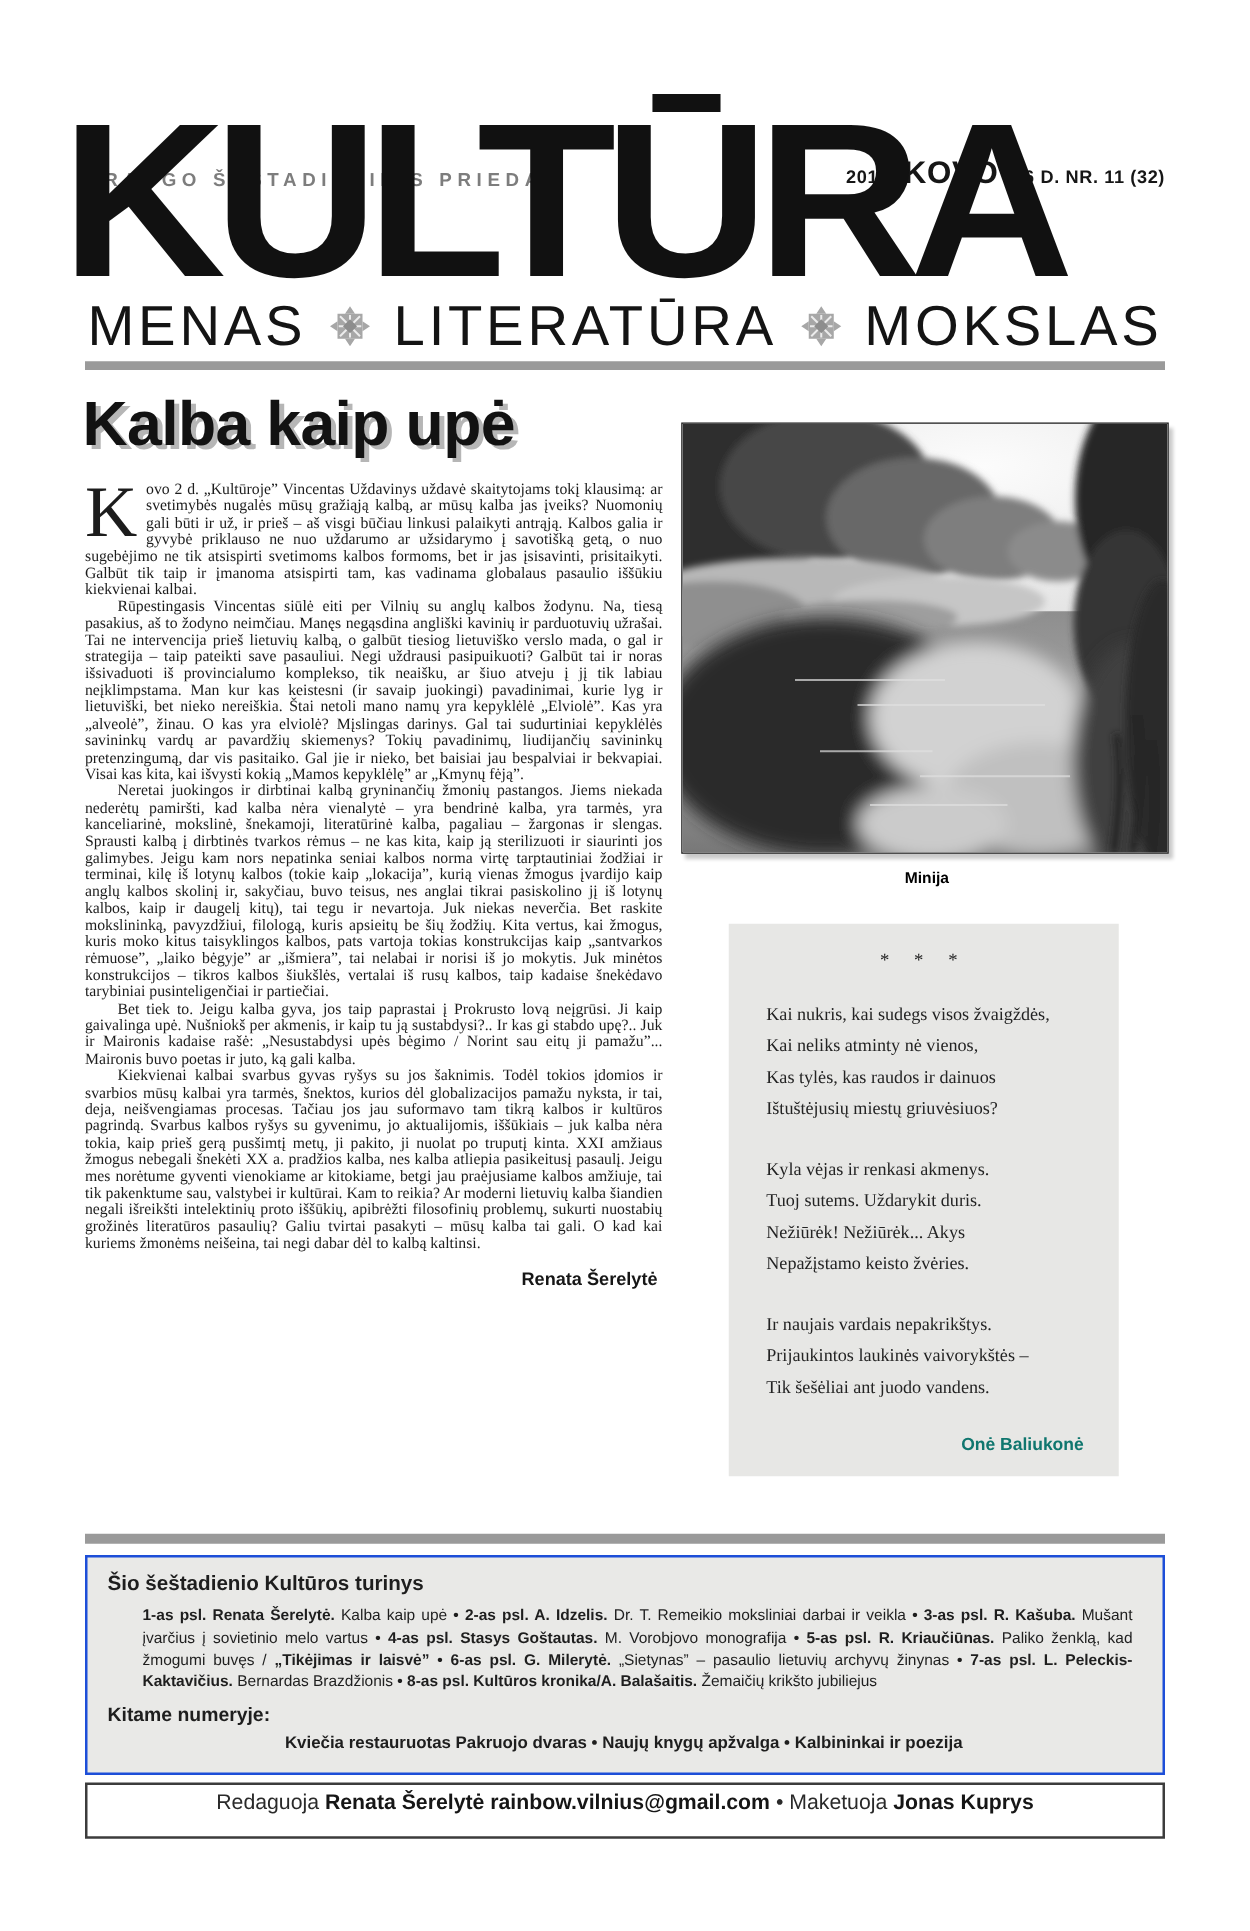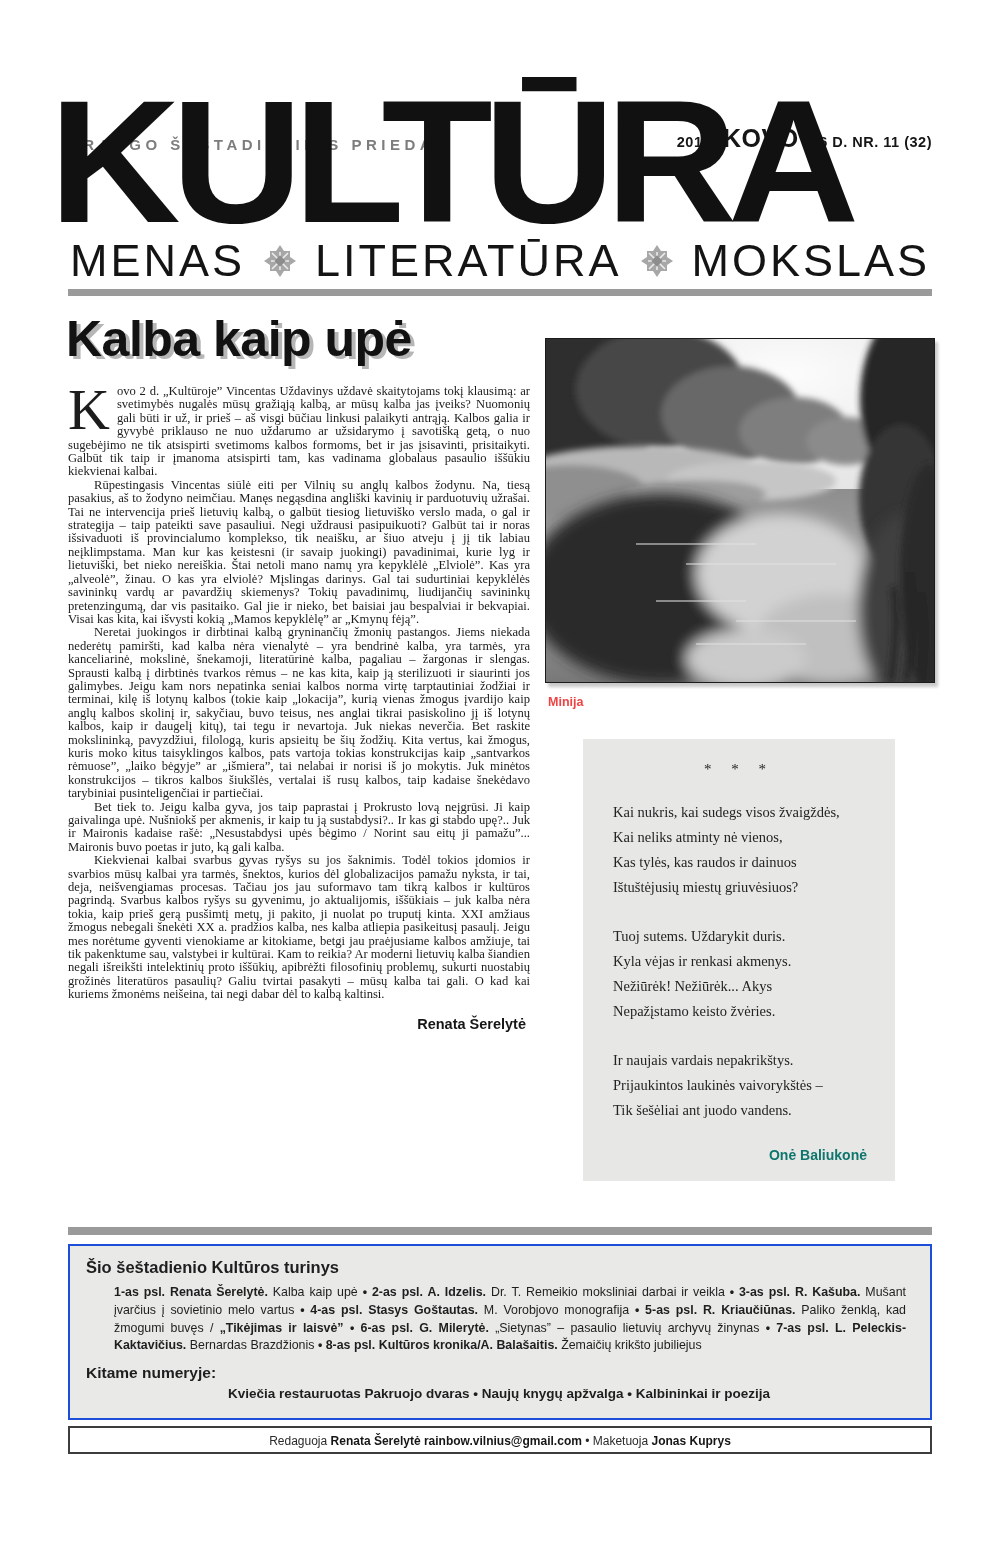"Minija" .photo-caption { color: #ef4444 -> #000000; text-align: none -> center }
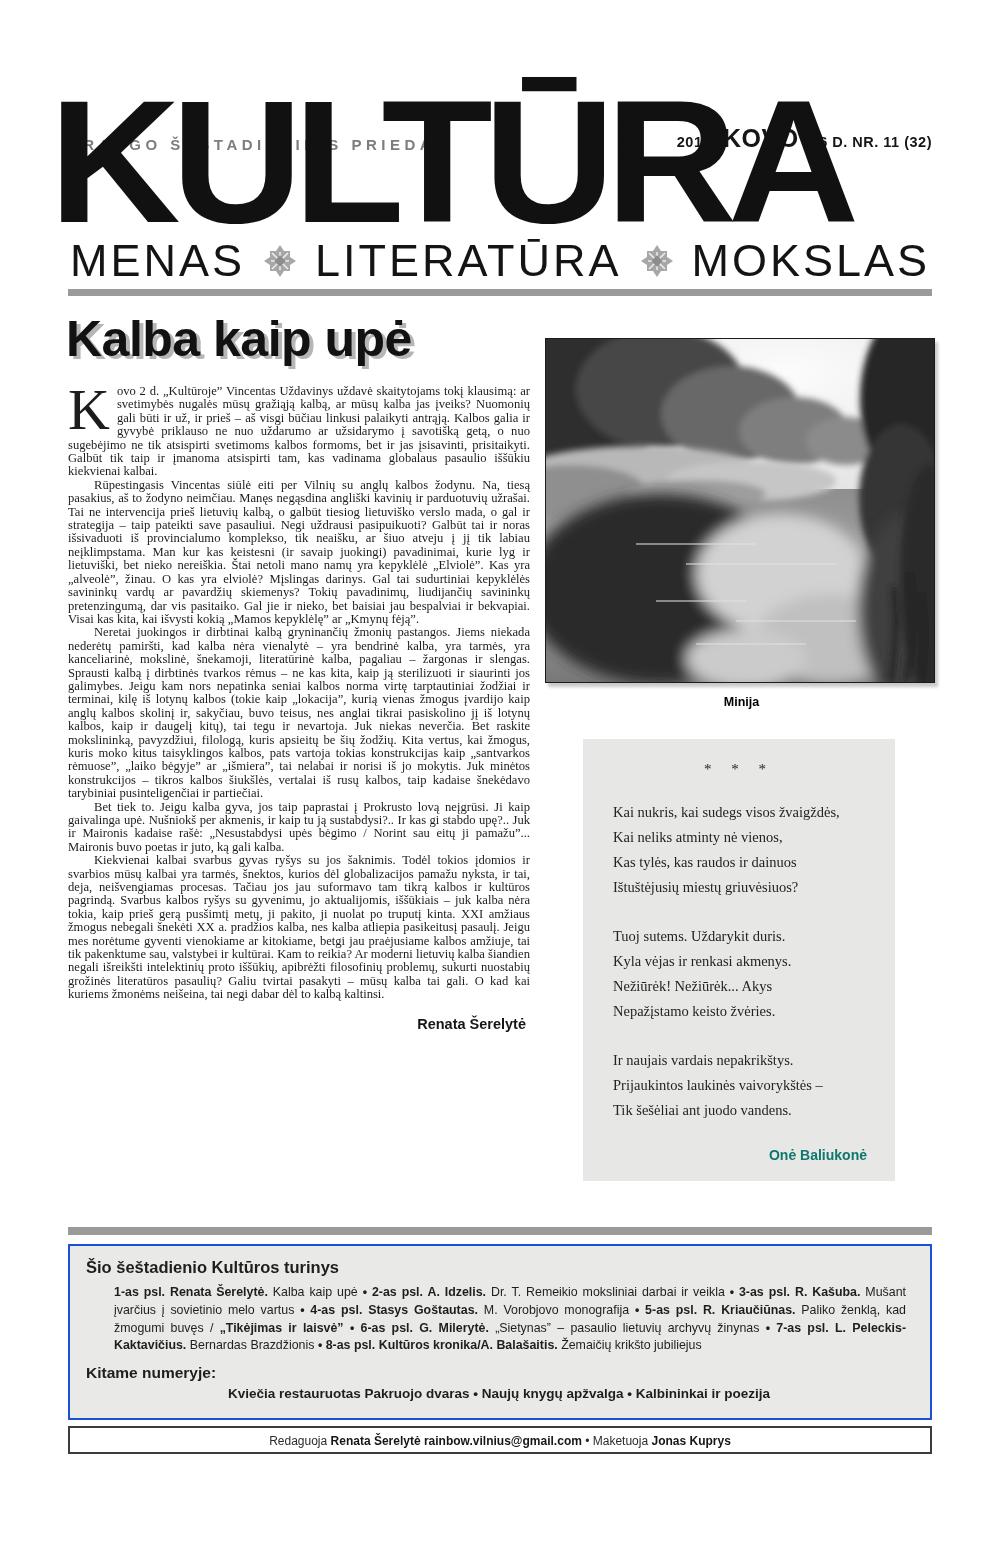"Tuoj sutems. Uždarykit duris." div.poem-line { order: before "Kyla vėjas ir renkasi akmenys." -> after "Kyla vėjas ir renkasi akmenys." }
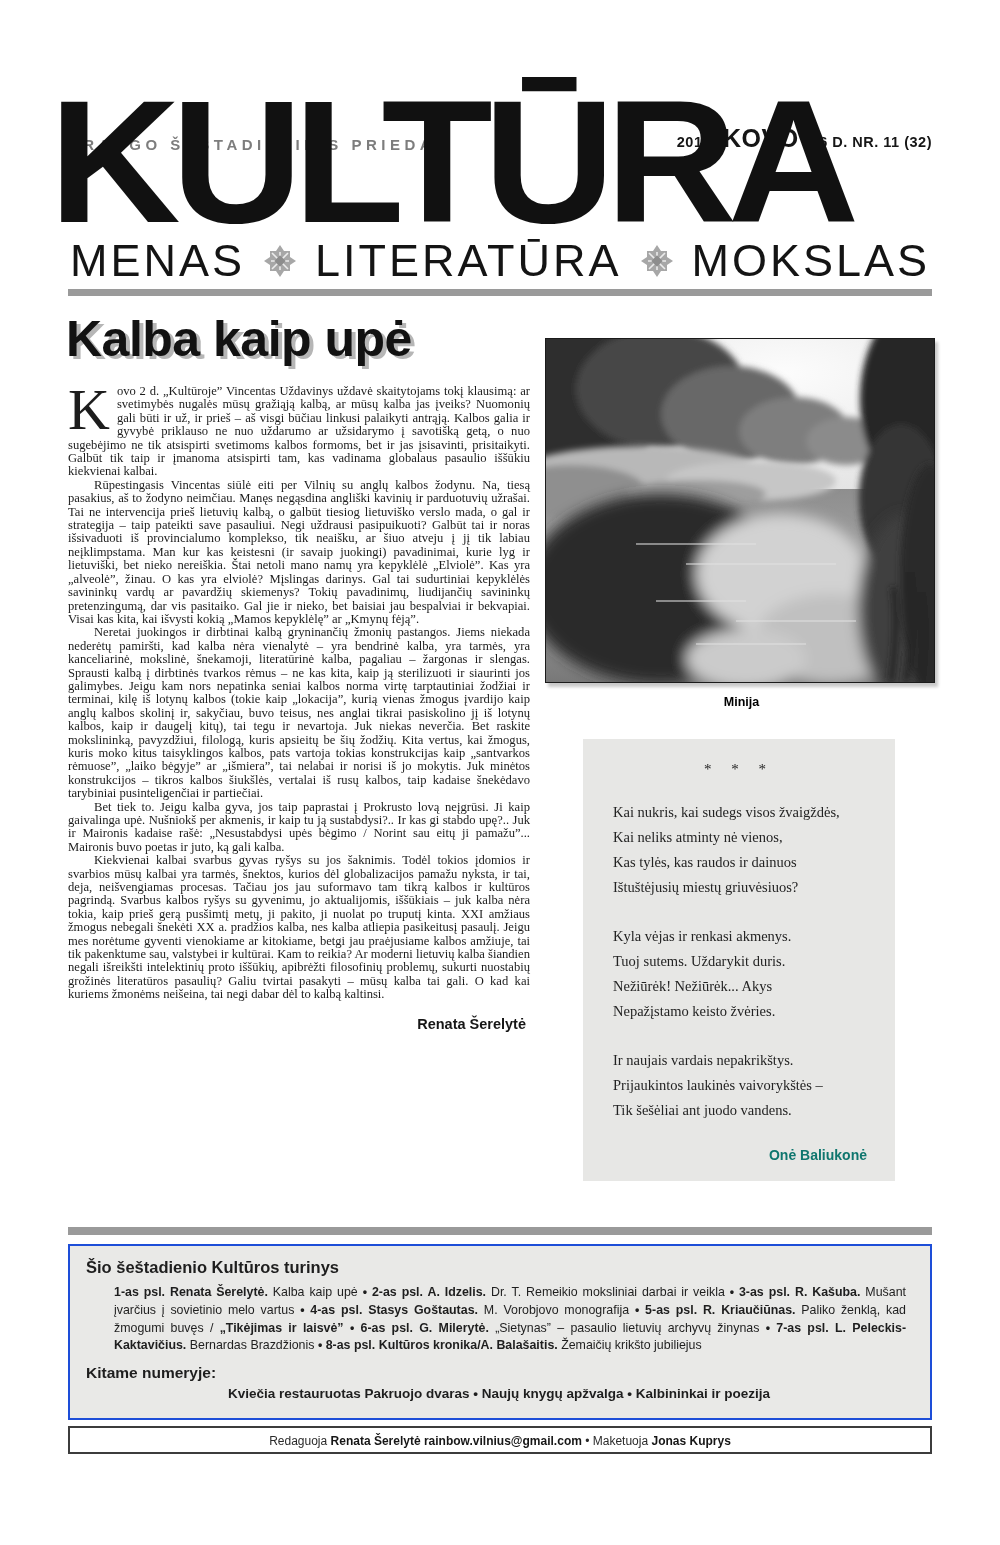"Redaguoja Renata Šerelytė" .footer-bar { font-size: 12px -> 17px; height: 28px -> 45px }
